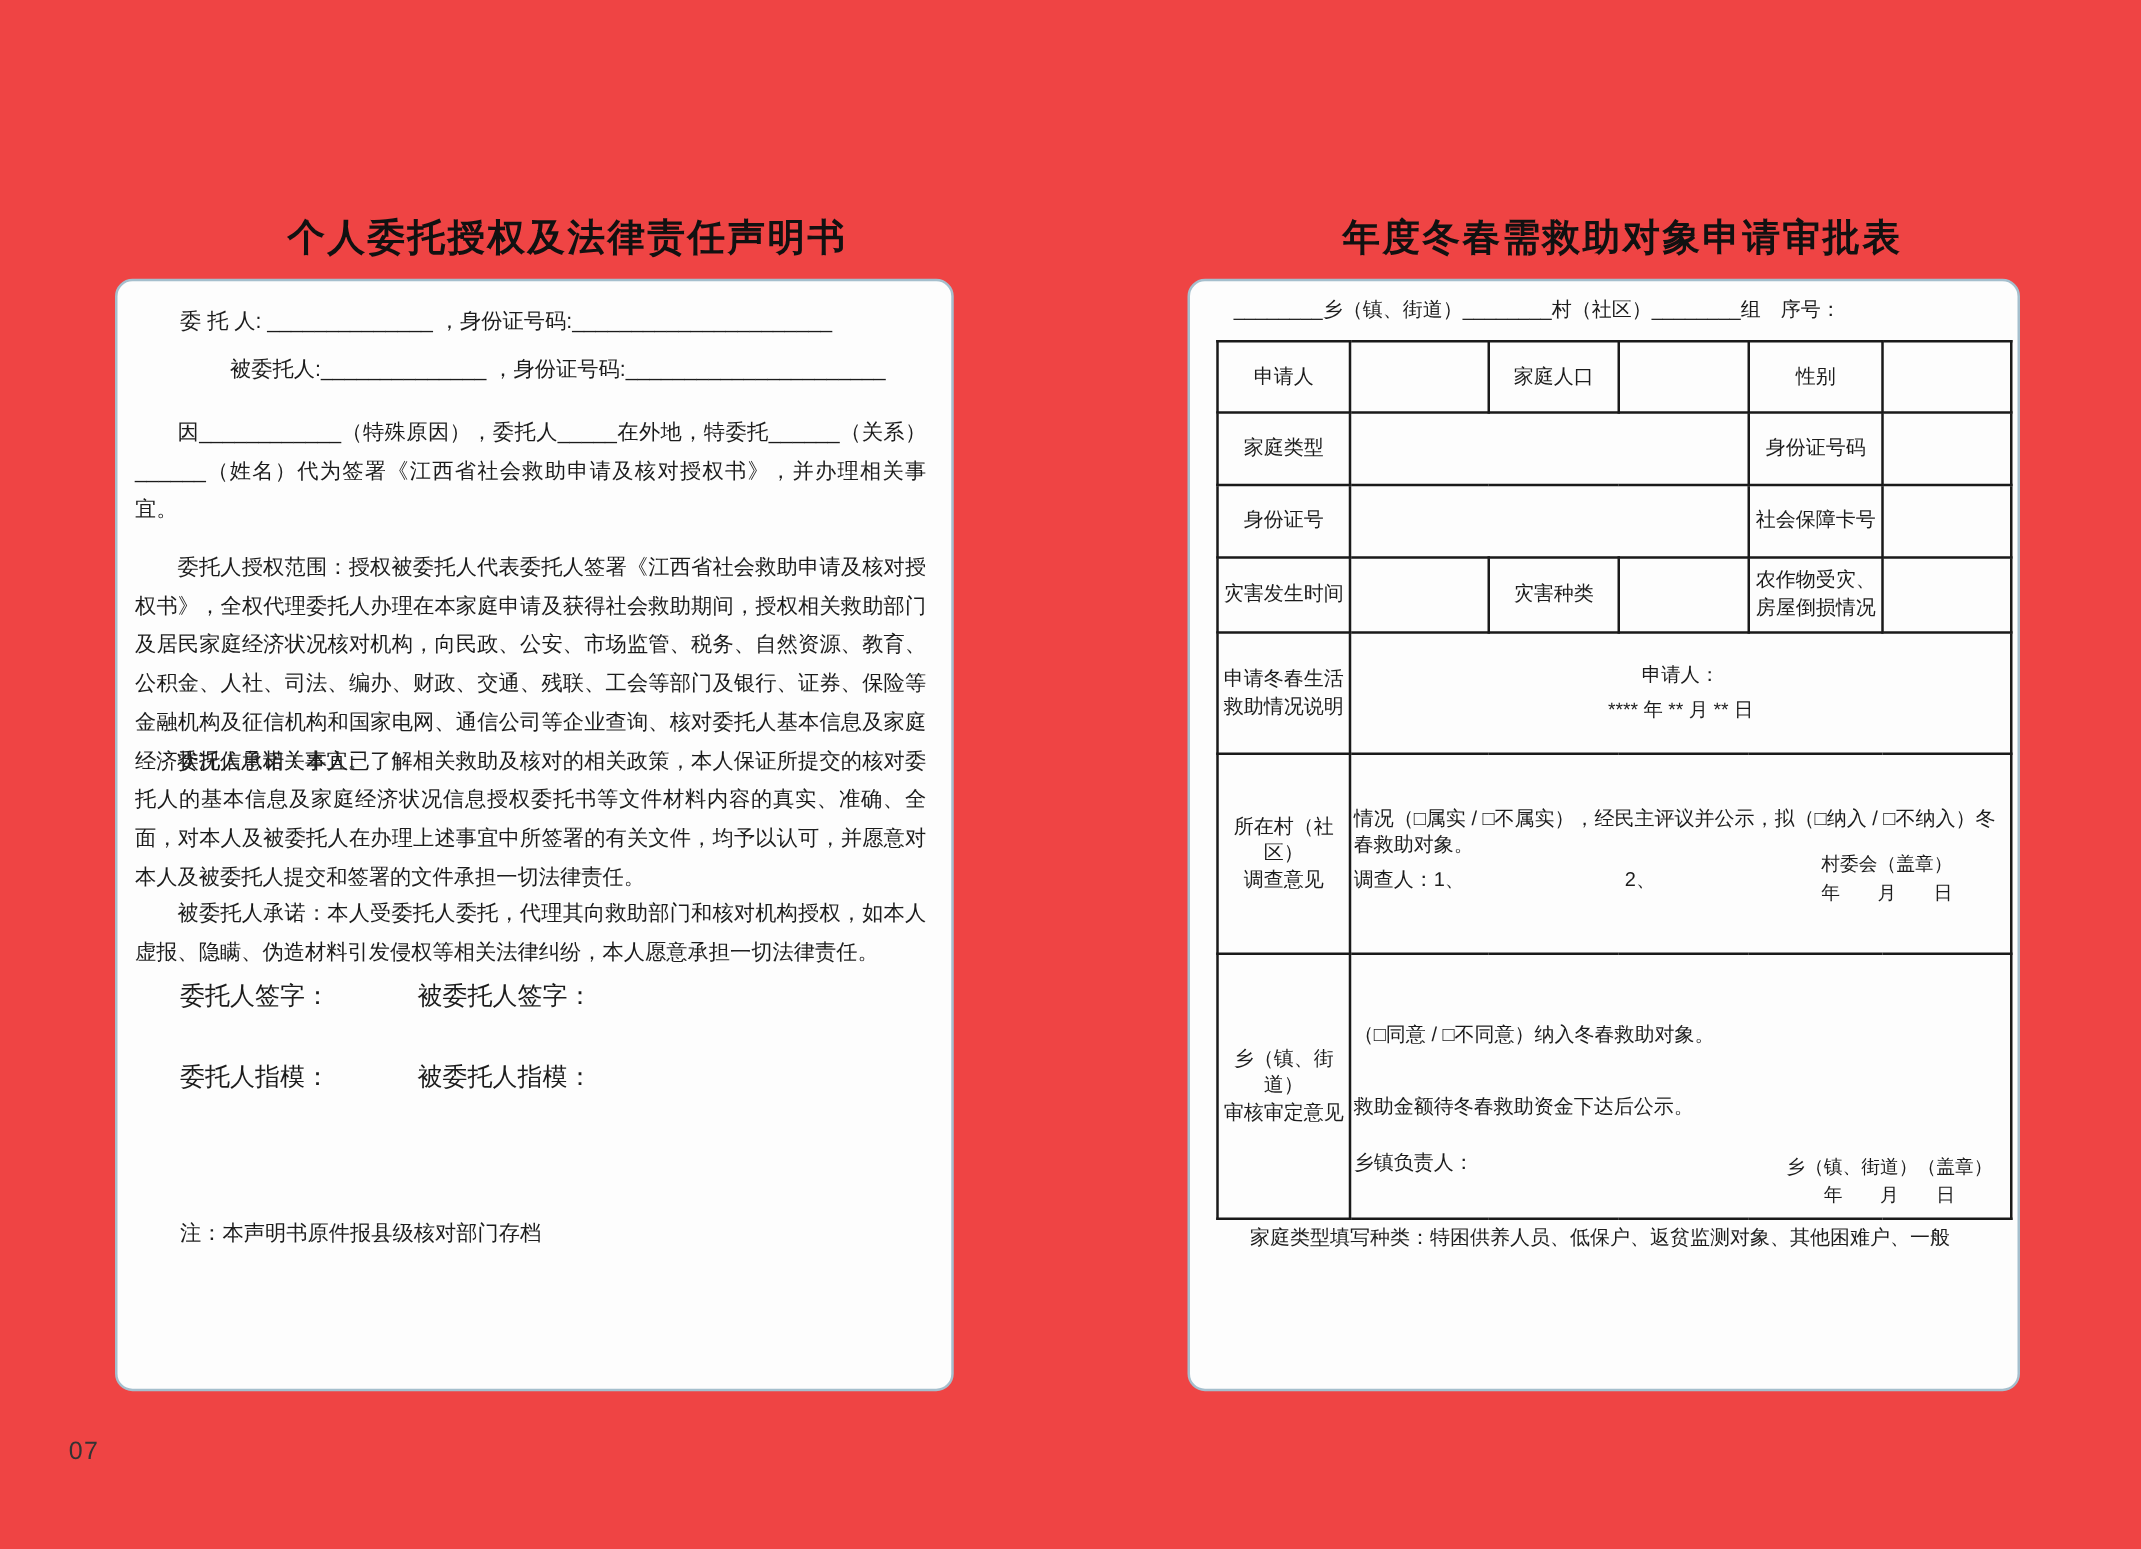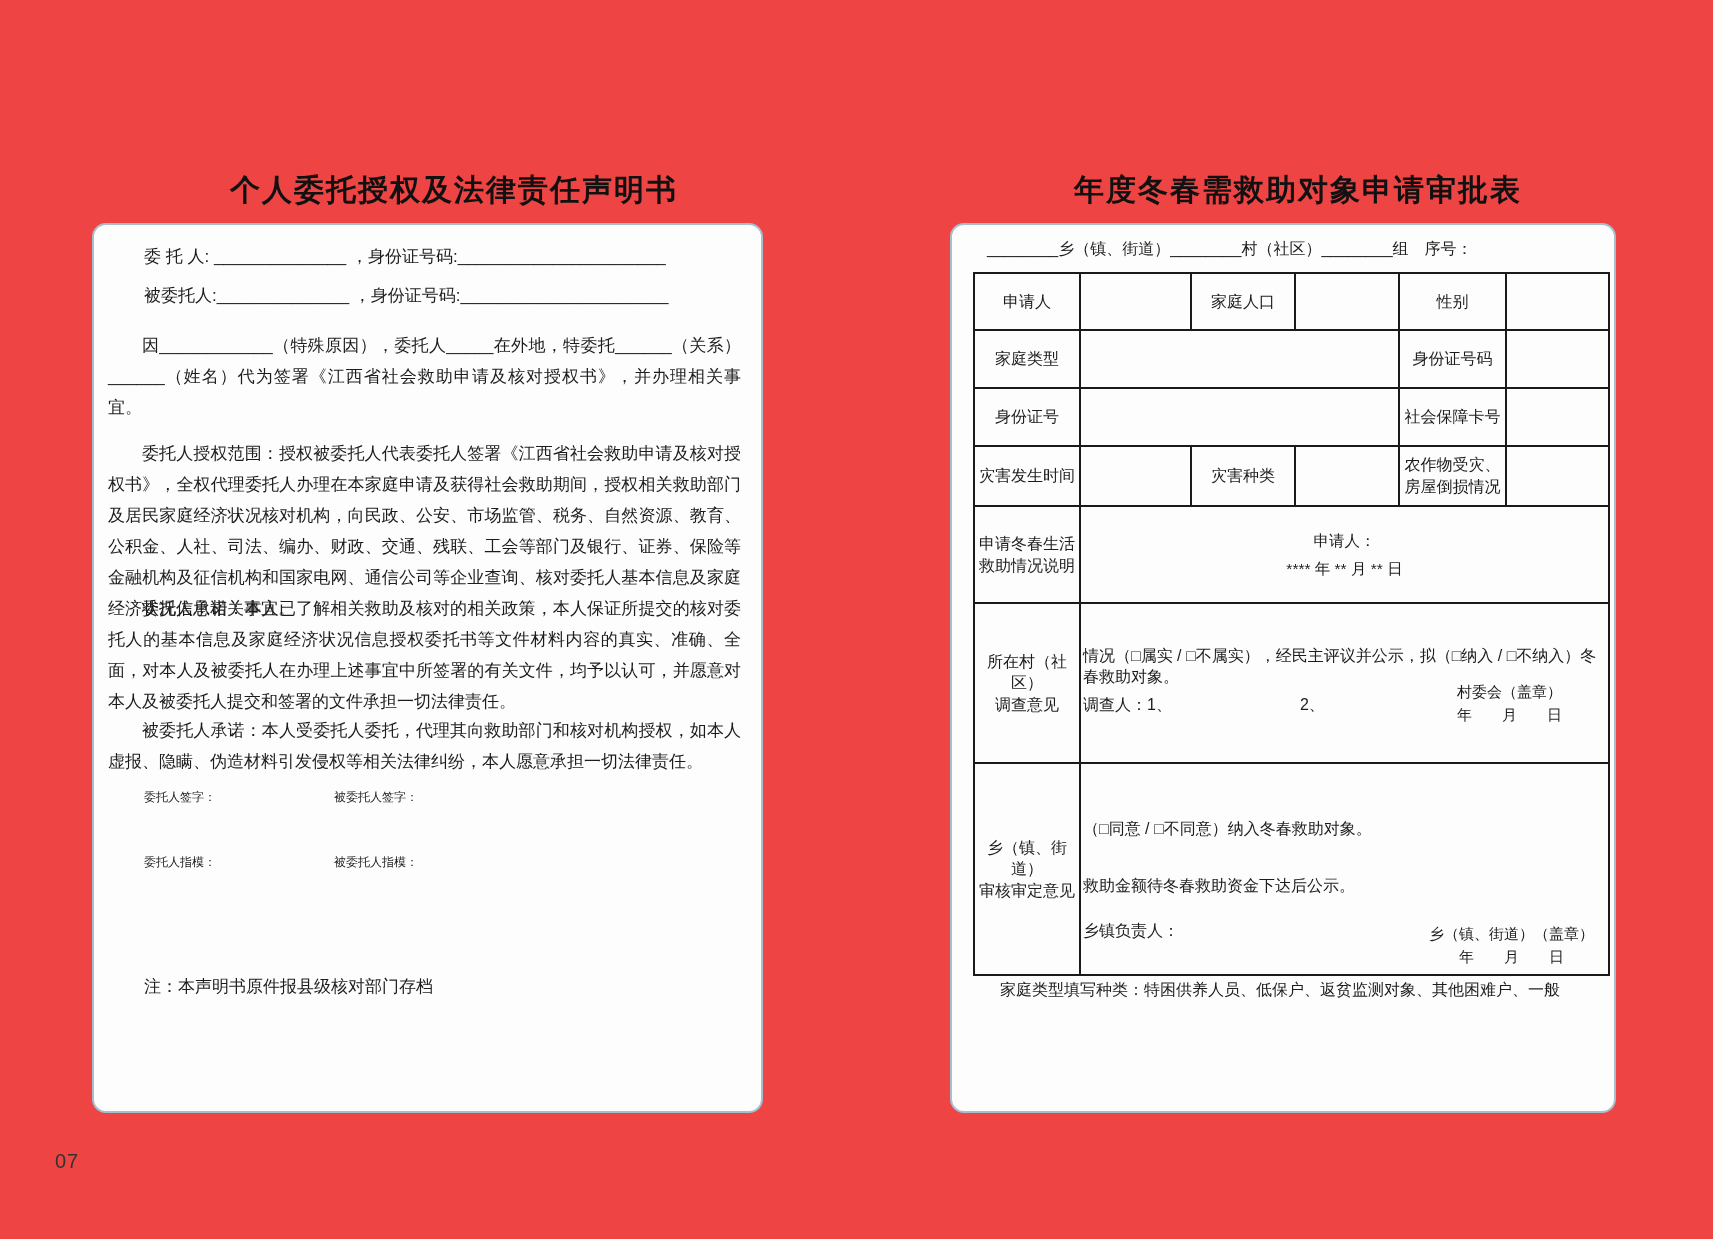"被委托人:______________" div.blk { margin-left: none -> 40px }
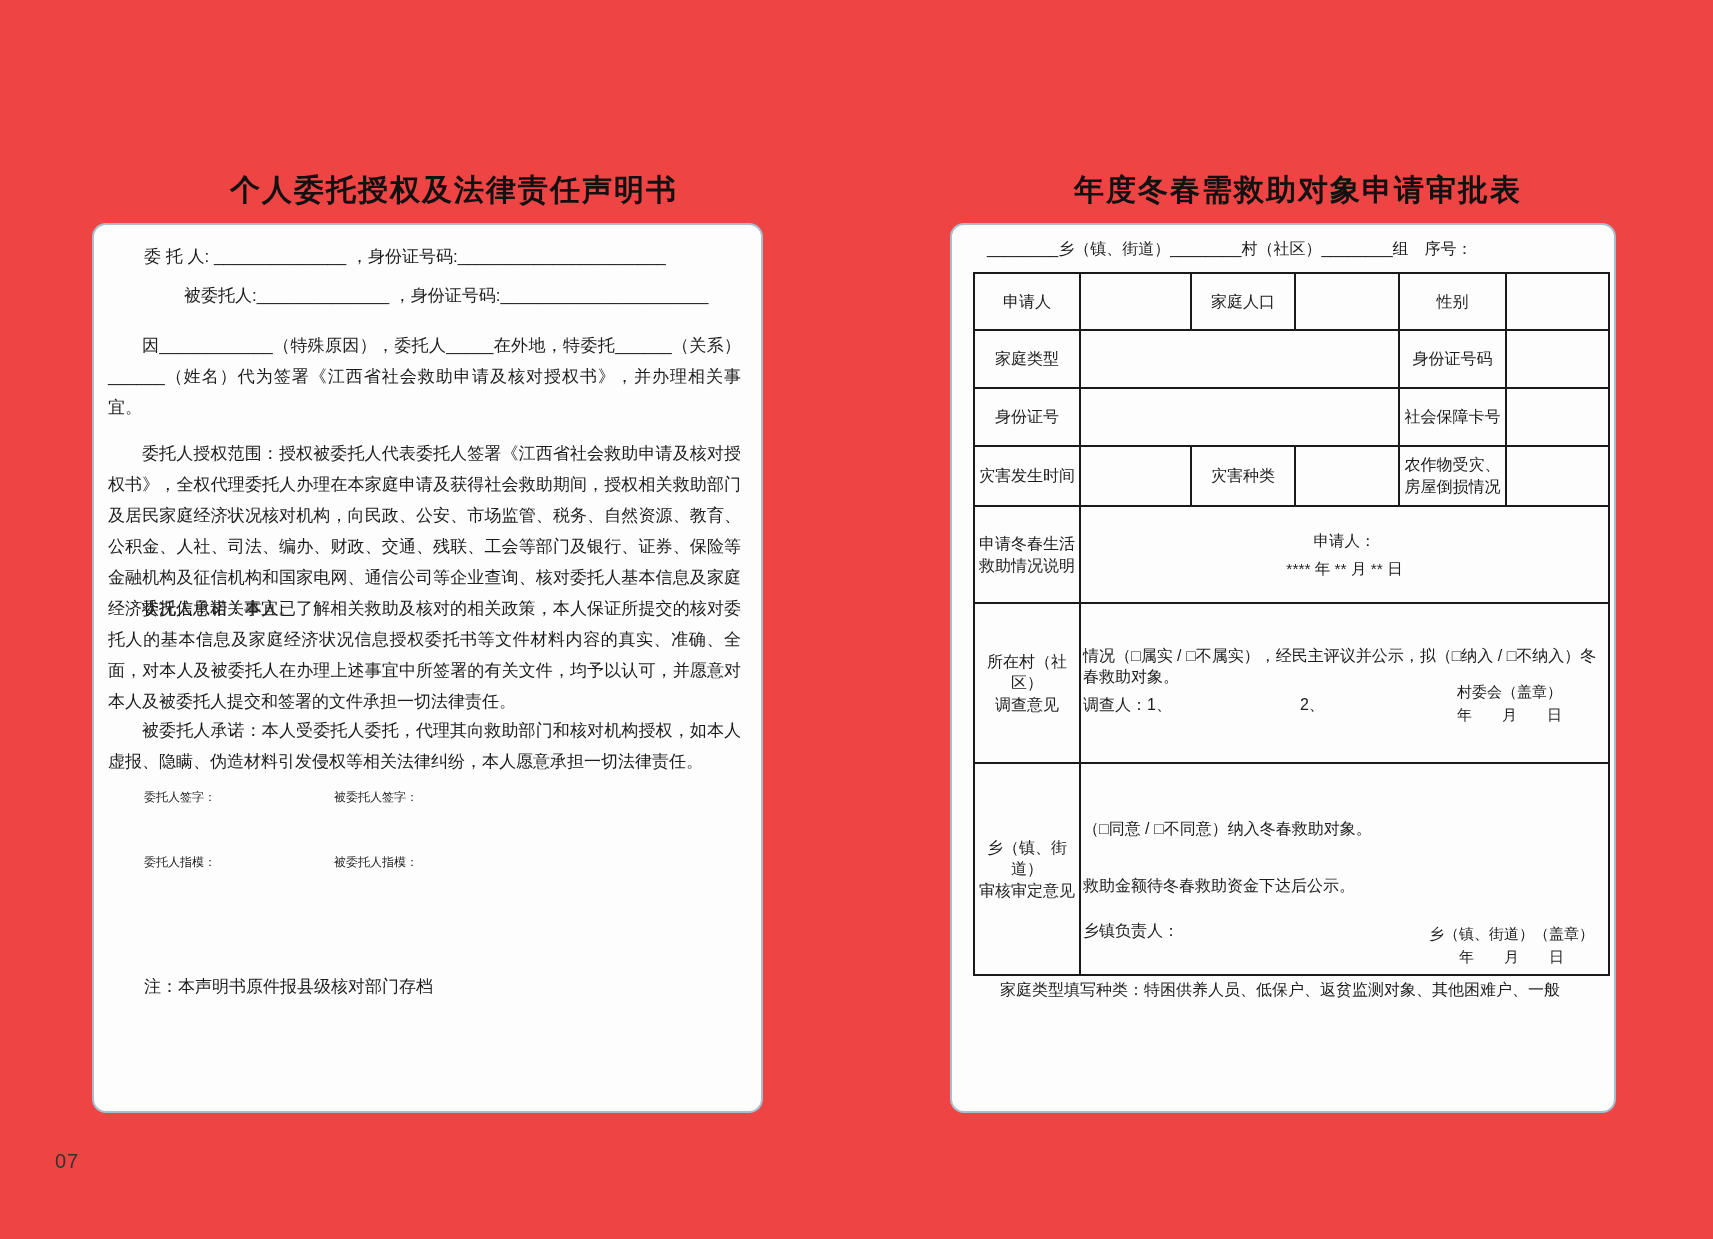"委托人签字：" .rowline { font-size: 12px -> 20px }
